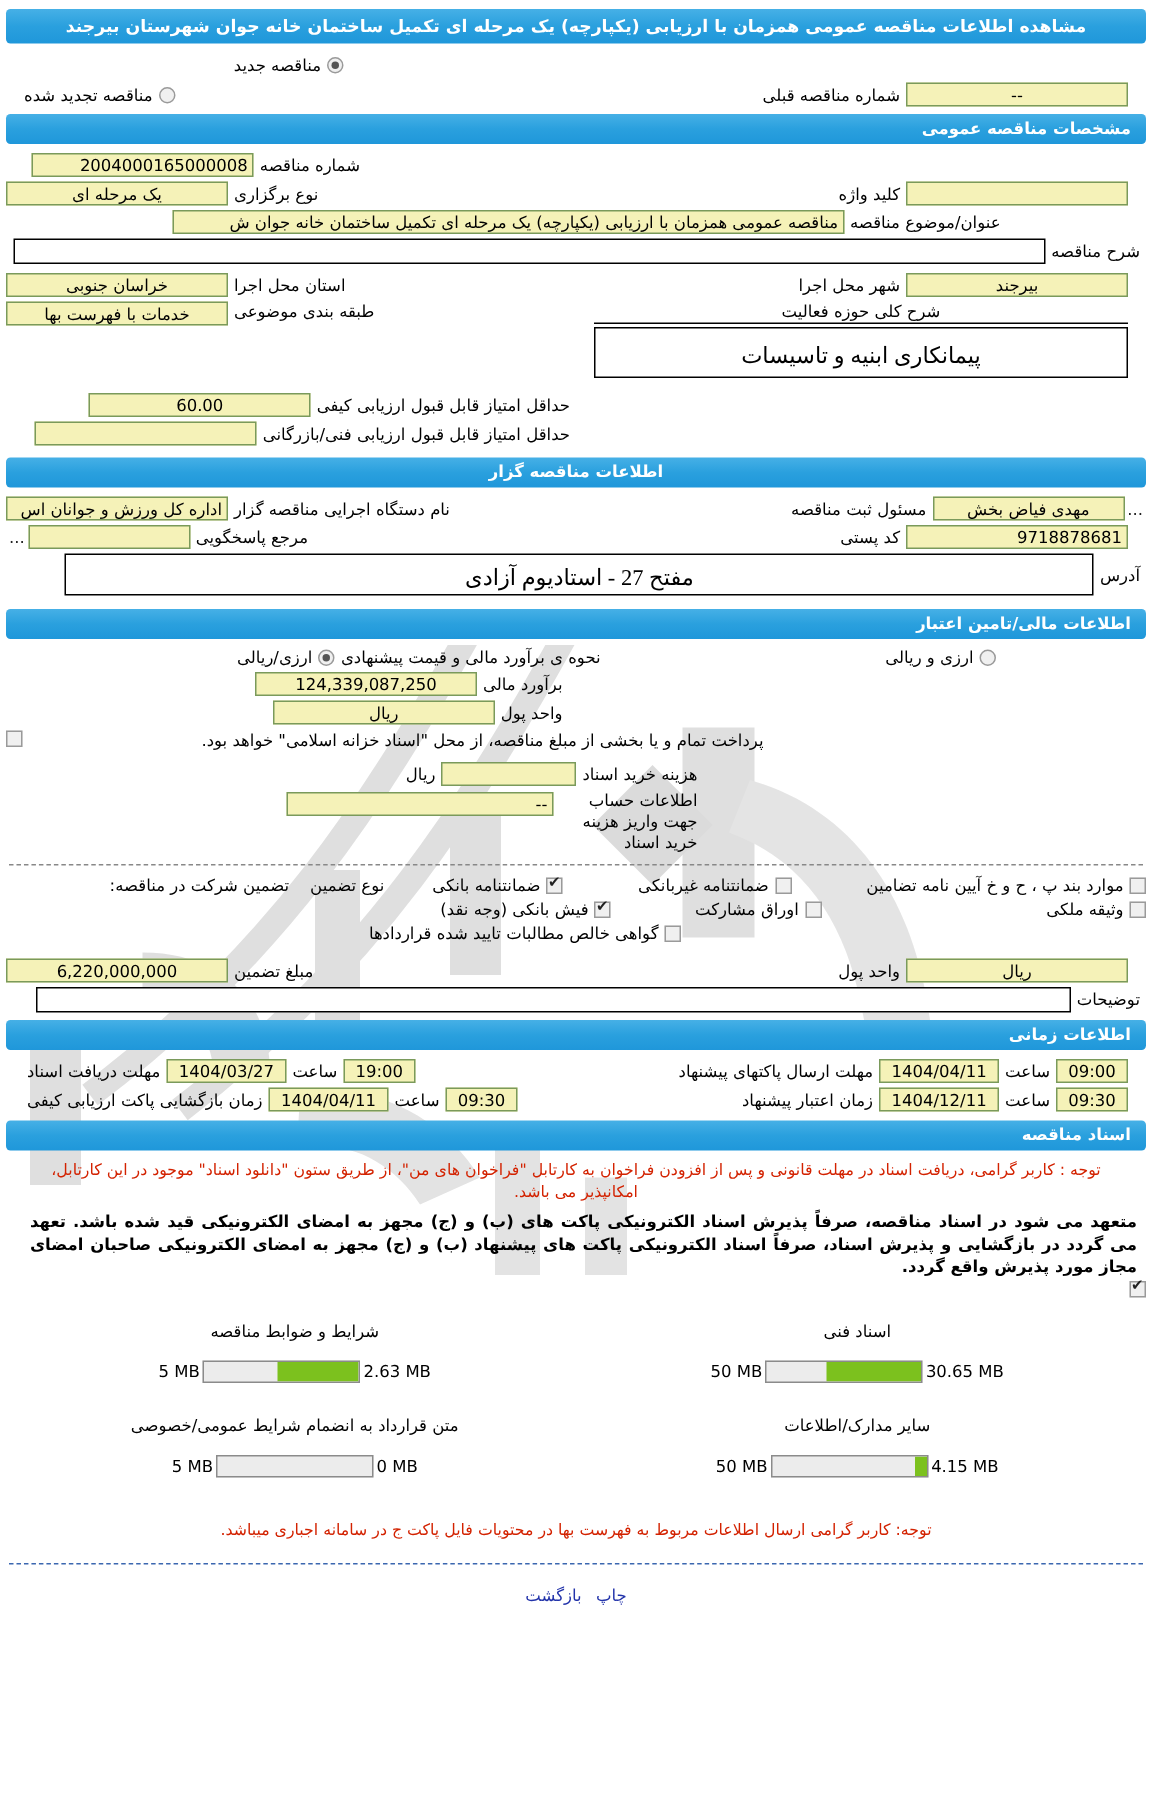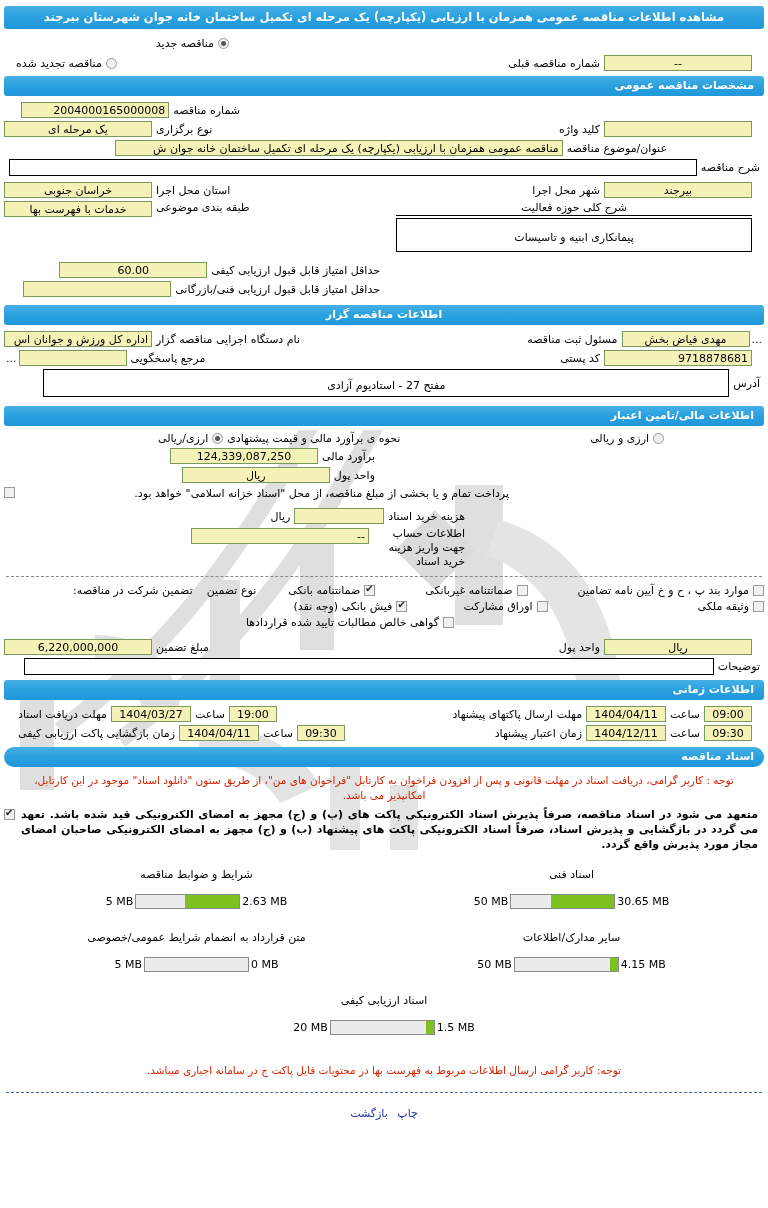"پیمانکاری ابنیه و تاسیسات" .boxwide { font-family: none -> Liberation Serif, serif; font-size: 11px -> 15px }
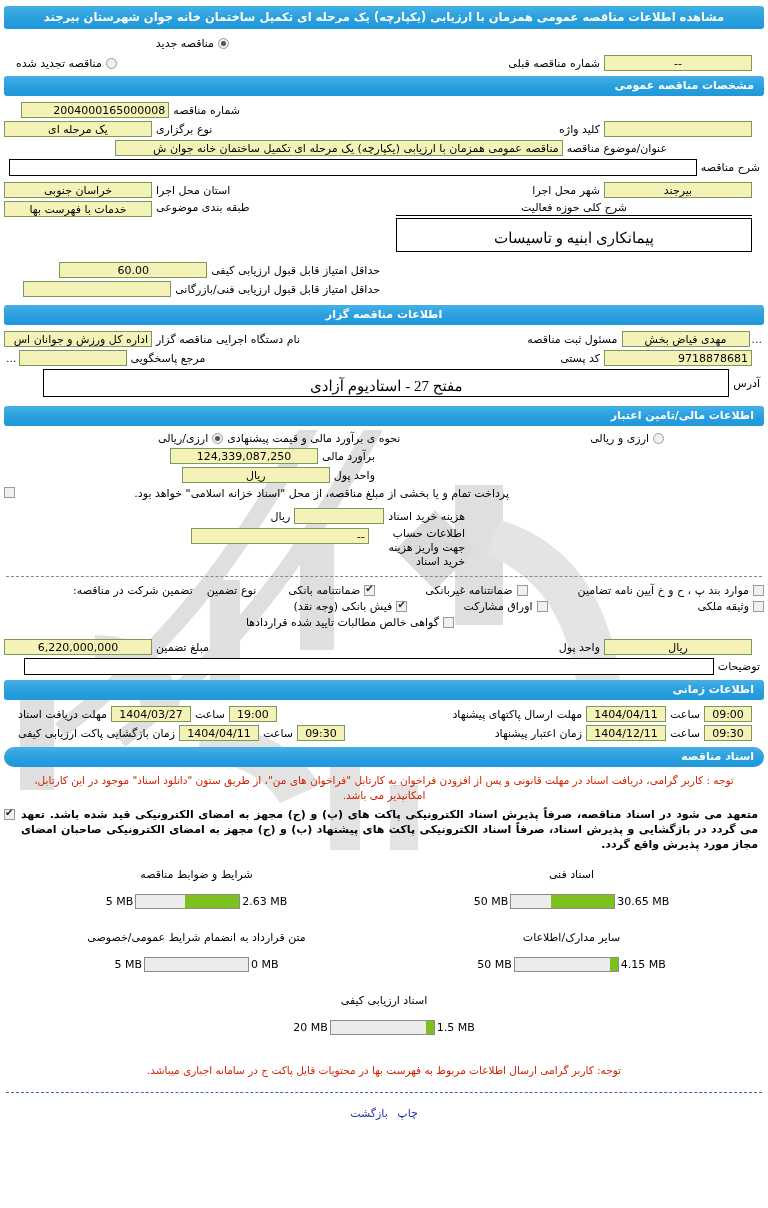"اسناد مناقصه" div.bar { border-radius: 10px -> none }
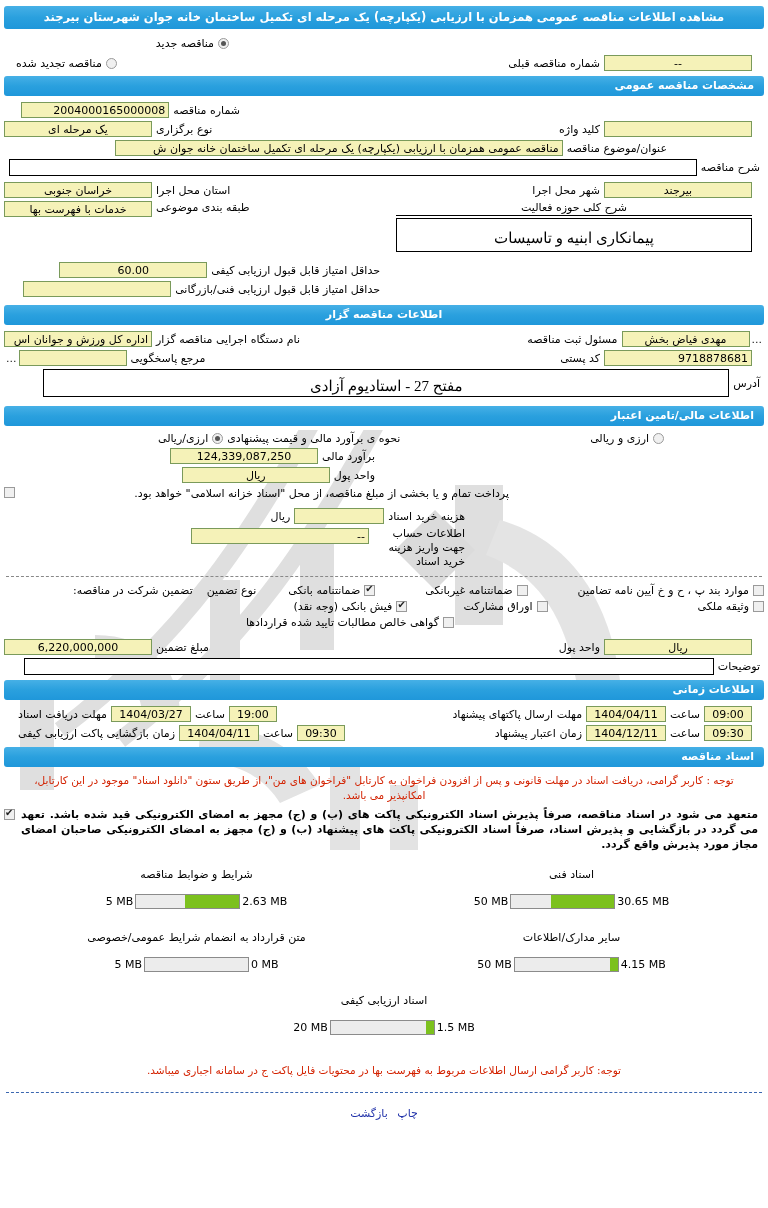"متعهد می شود در اسناد" div.row { flex-direction: none -> column }
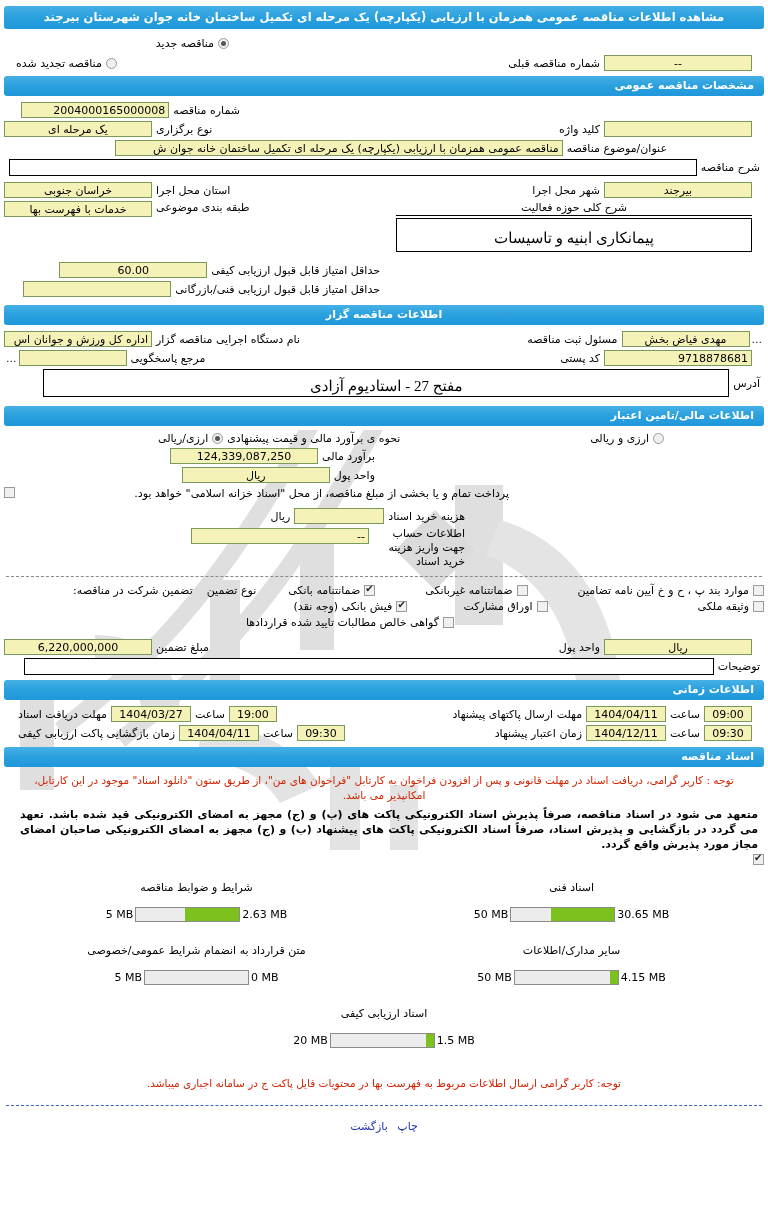"اسناد ارزیابی کیفی" div.grid2 { html: <div> <div> <div>اسناد ارزیابی کیفی</div> <div> <span>1.5 MB</span> <span> <span></span> </span> <span>20 MB</span> </div> </div> </div> -> none }
